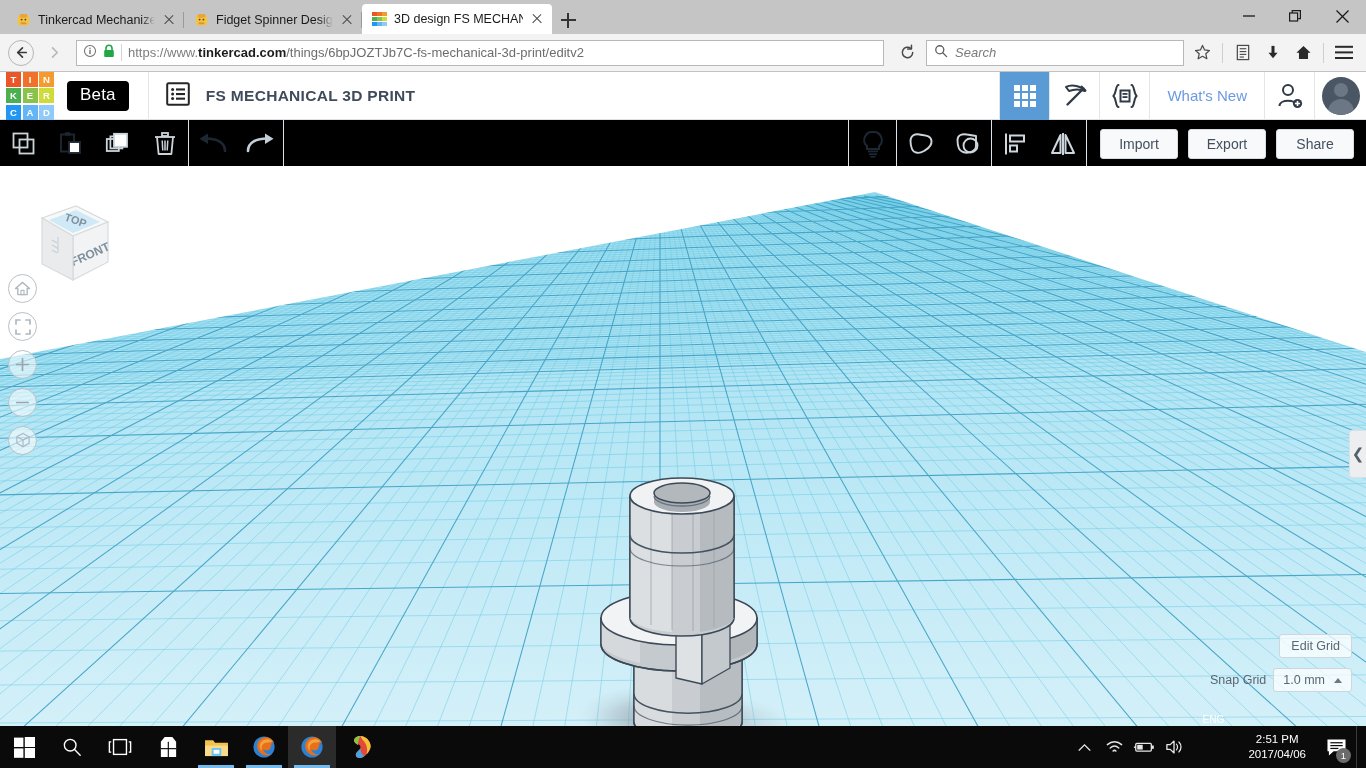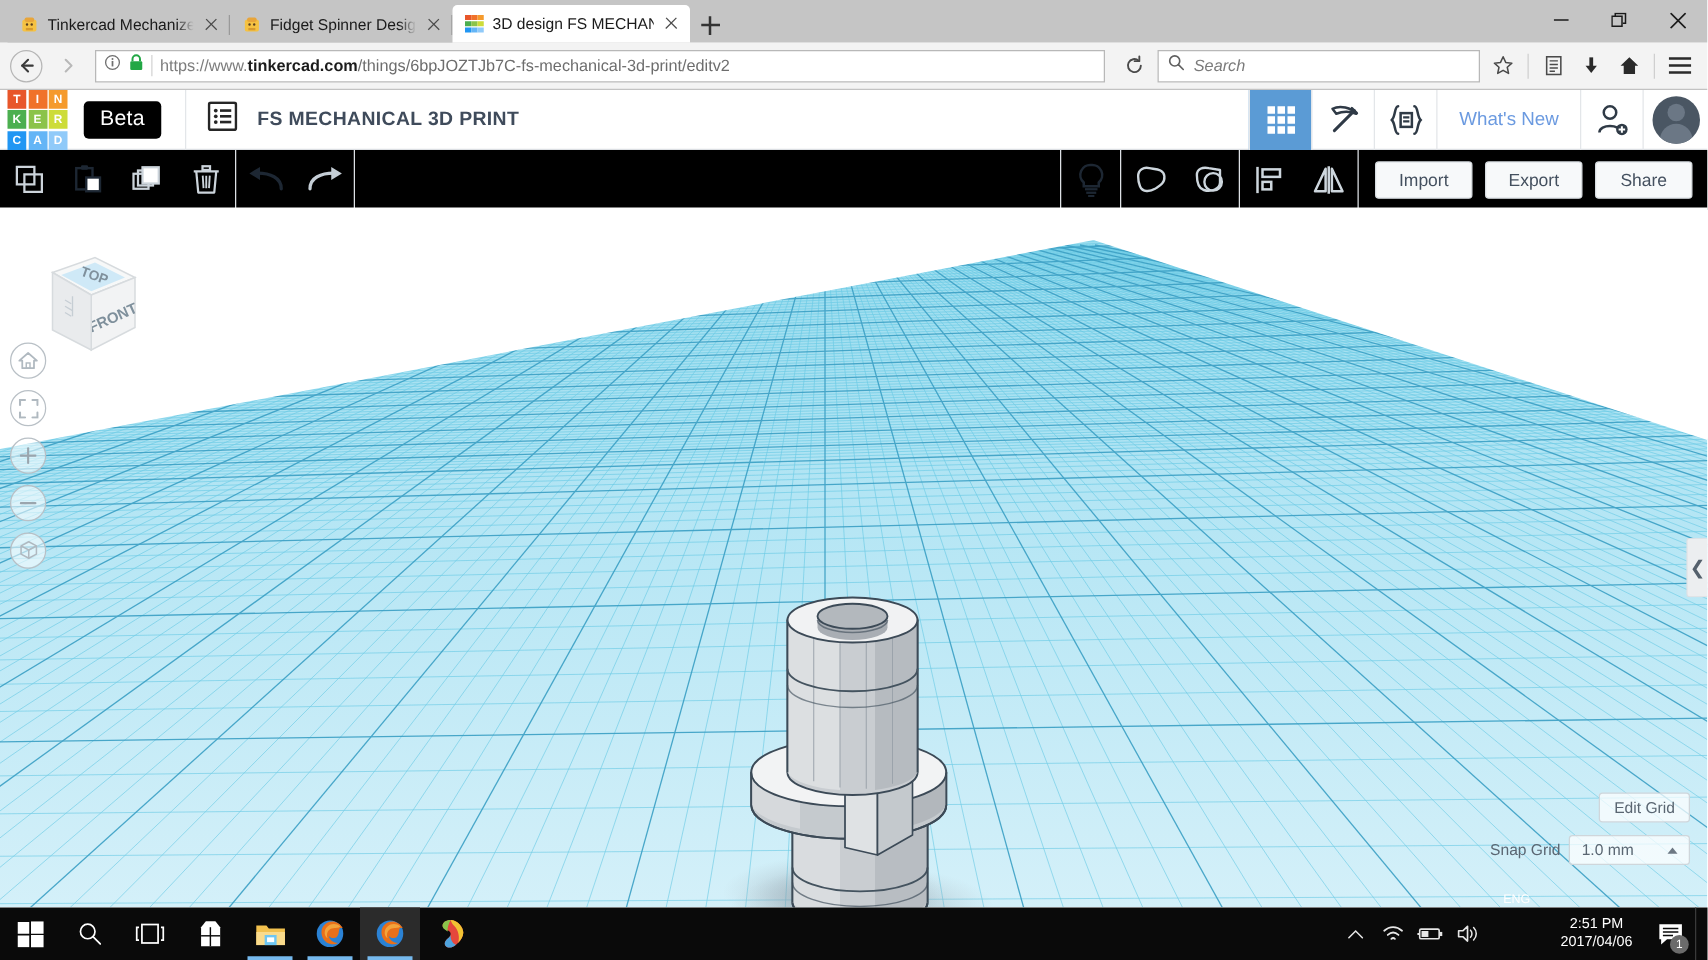"1.0 mm" .snapselect { gap: 27px -> 9px }
